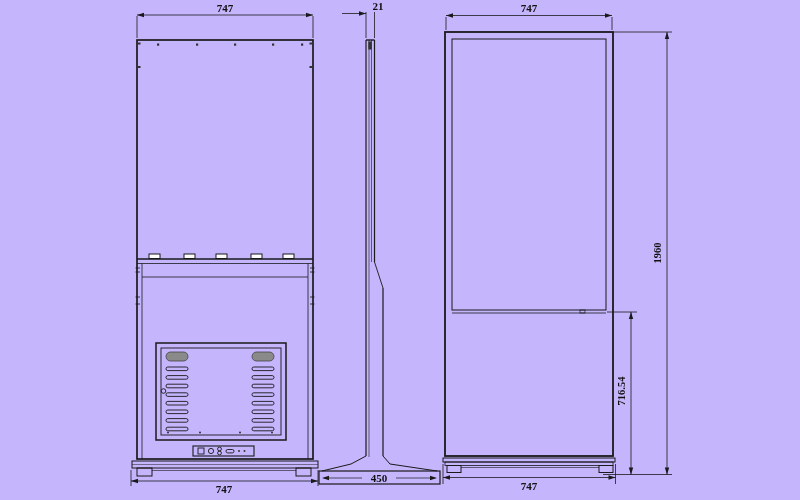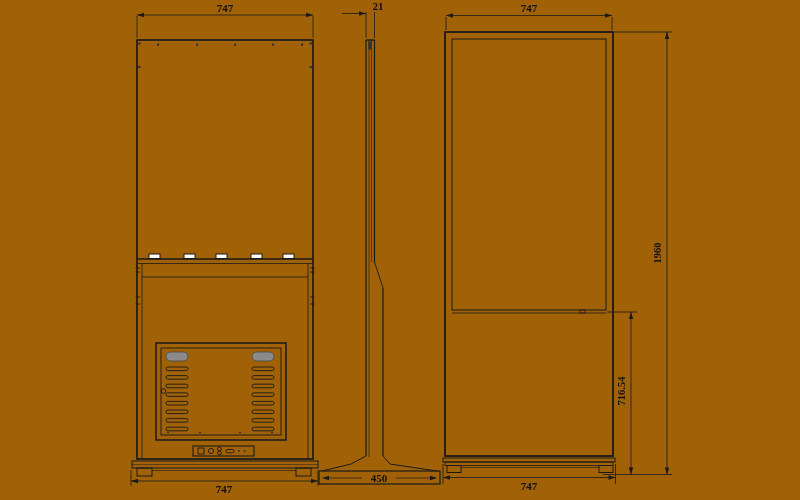"747" #canvas { background: #a16207 -> #c4b5fd }
